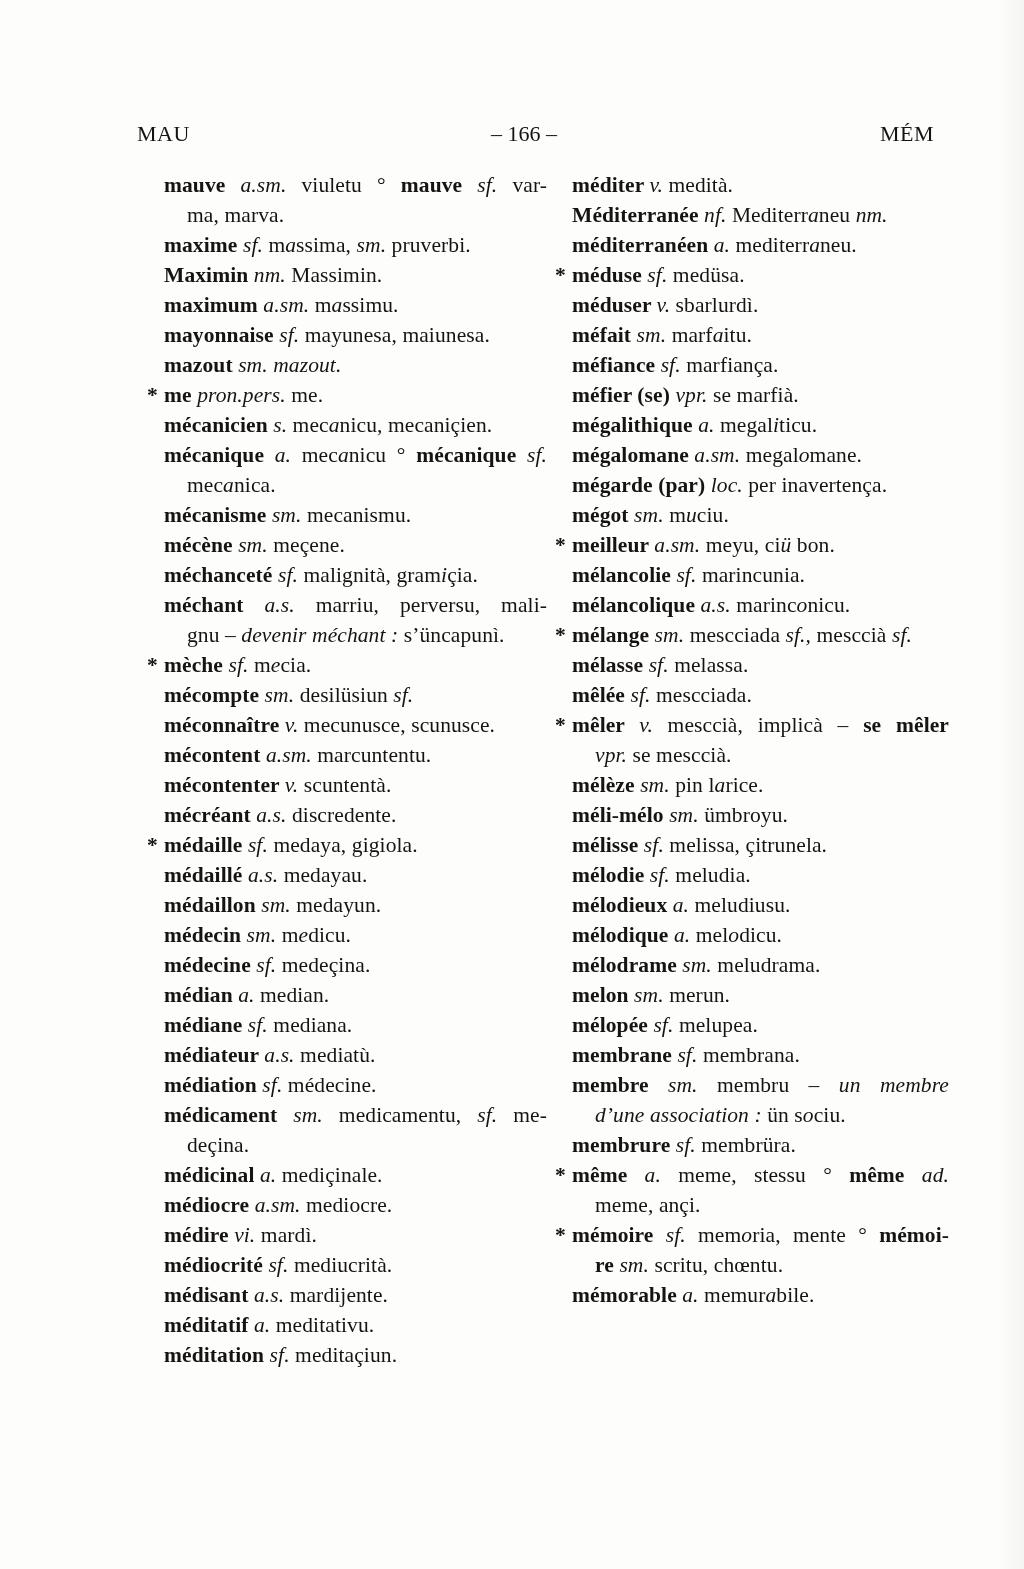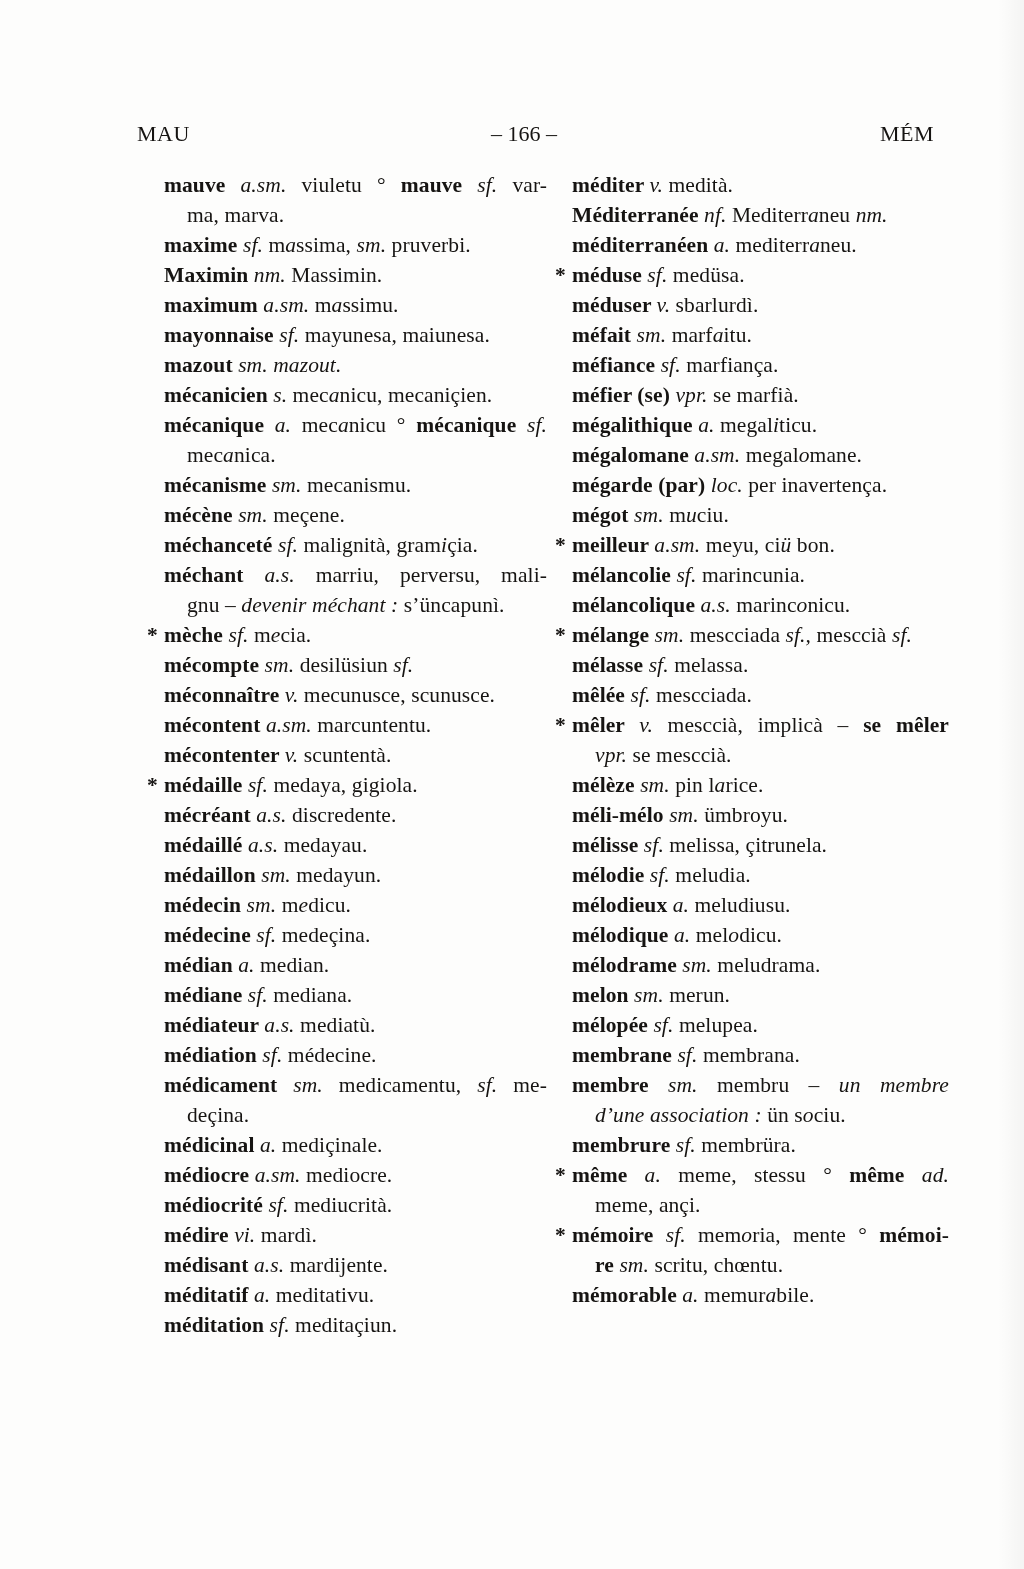"* me pron.pers. me." div.entry { html: none -> <div> <div><span>*</span><b>me </b><i>pron.pers. </i><span>me.</span></div> </div> }
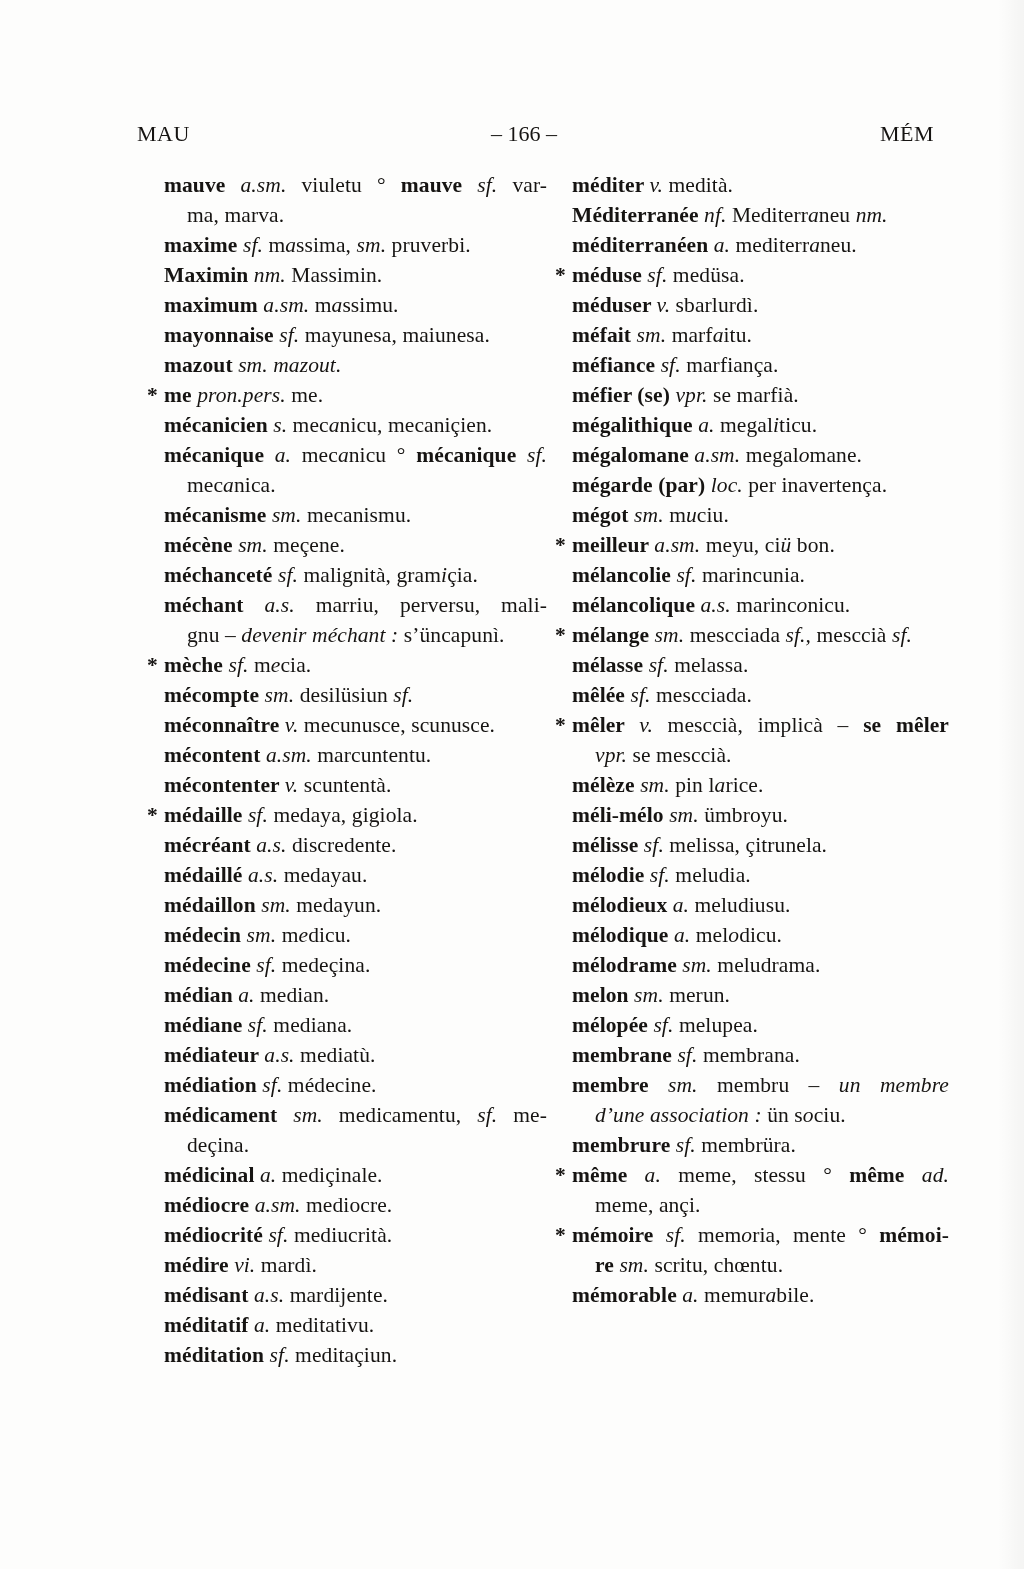"* médaille sf. medaya, gigiola." div.entry { order: before "mécréant a.s. discredente." -> after "mécréant a.s. discredente." }
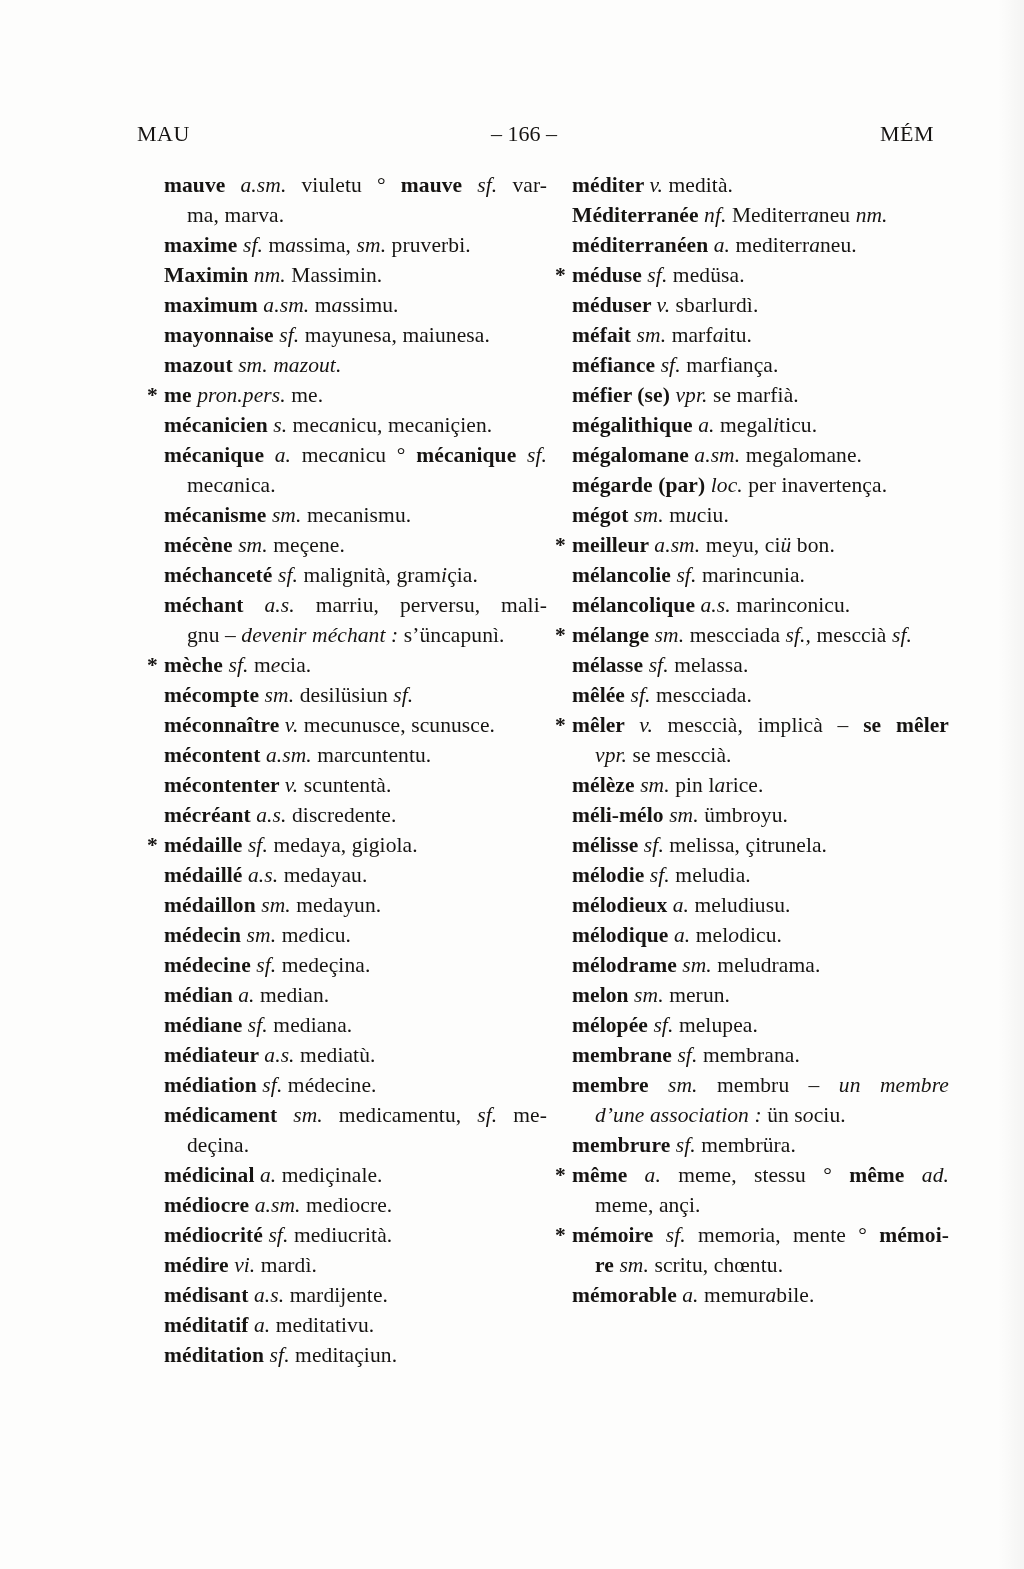"médiocrité sf. mediucrità." div.entry { order: before "médire vi. mardì." -> after "médire vi. mardì." }
